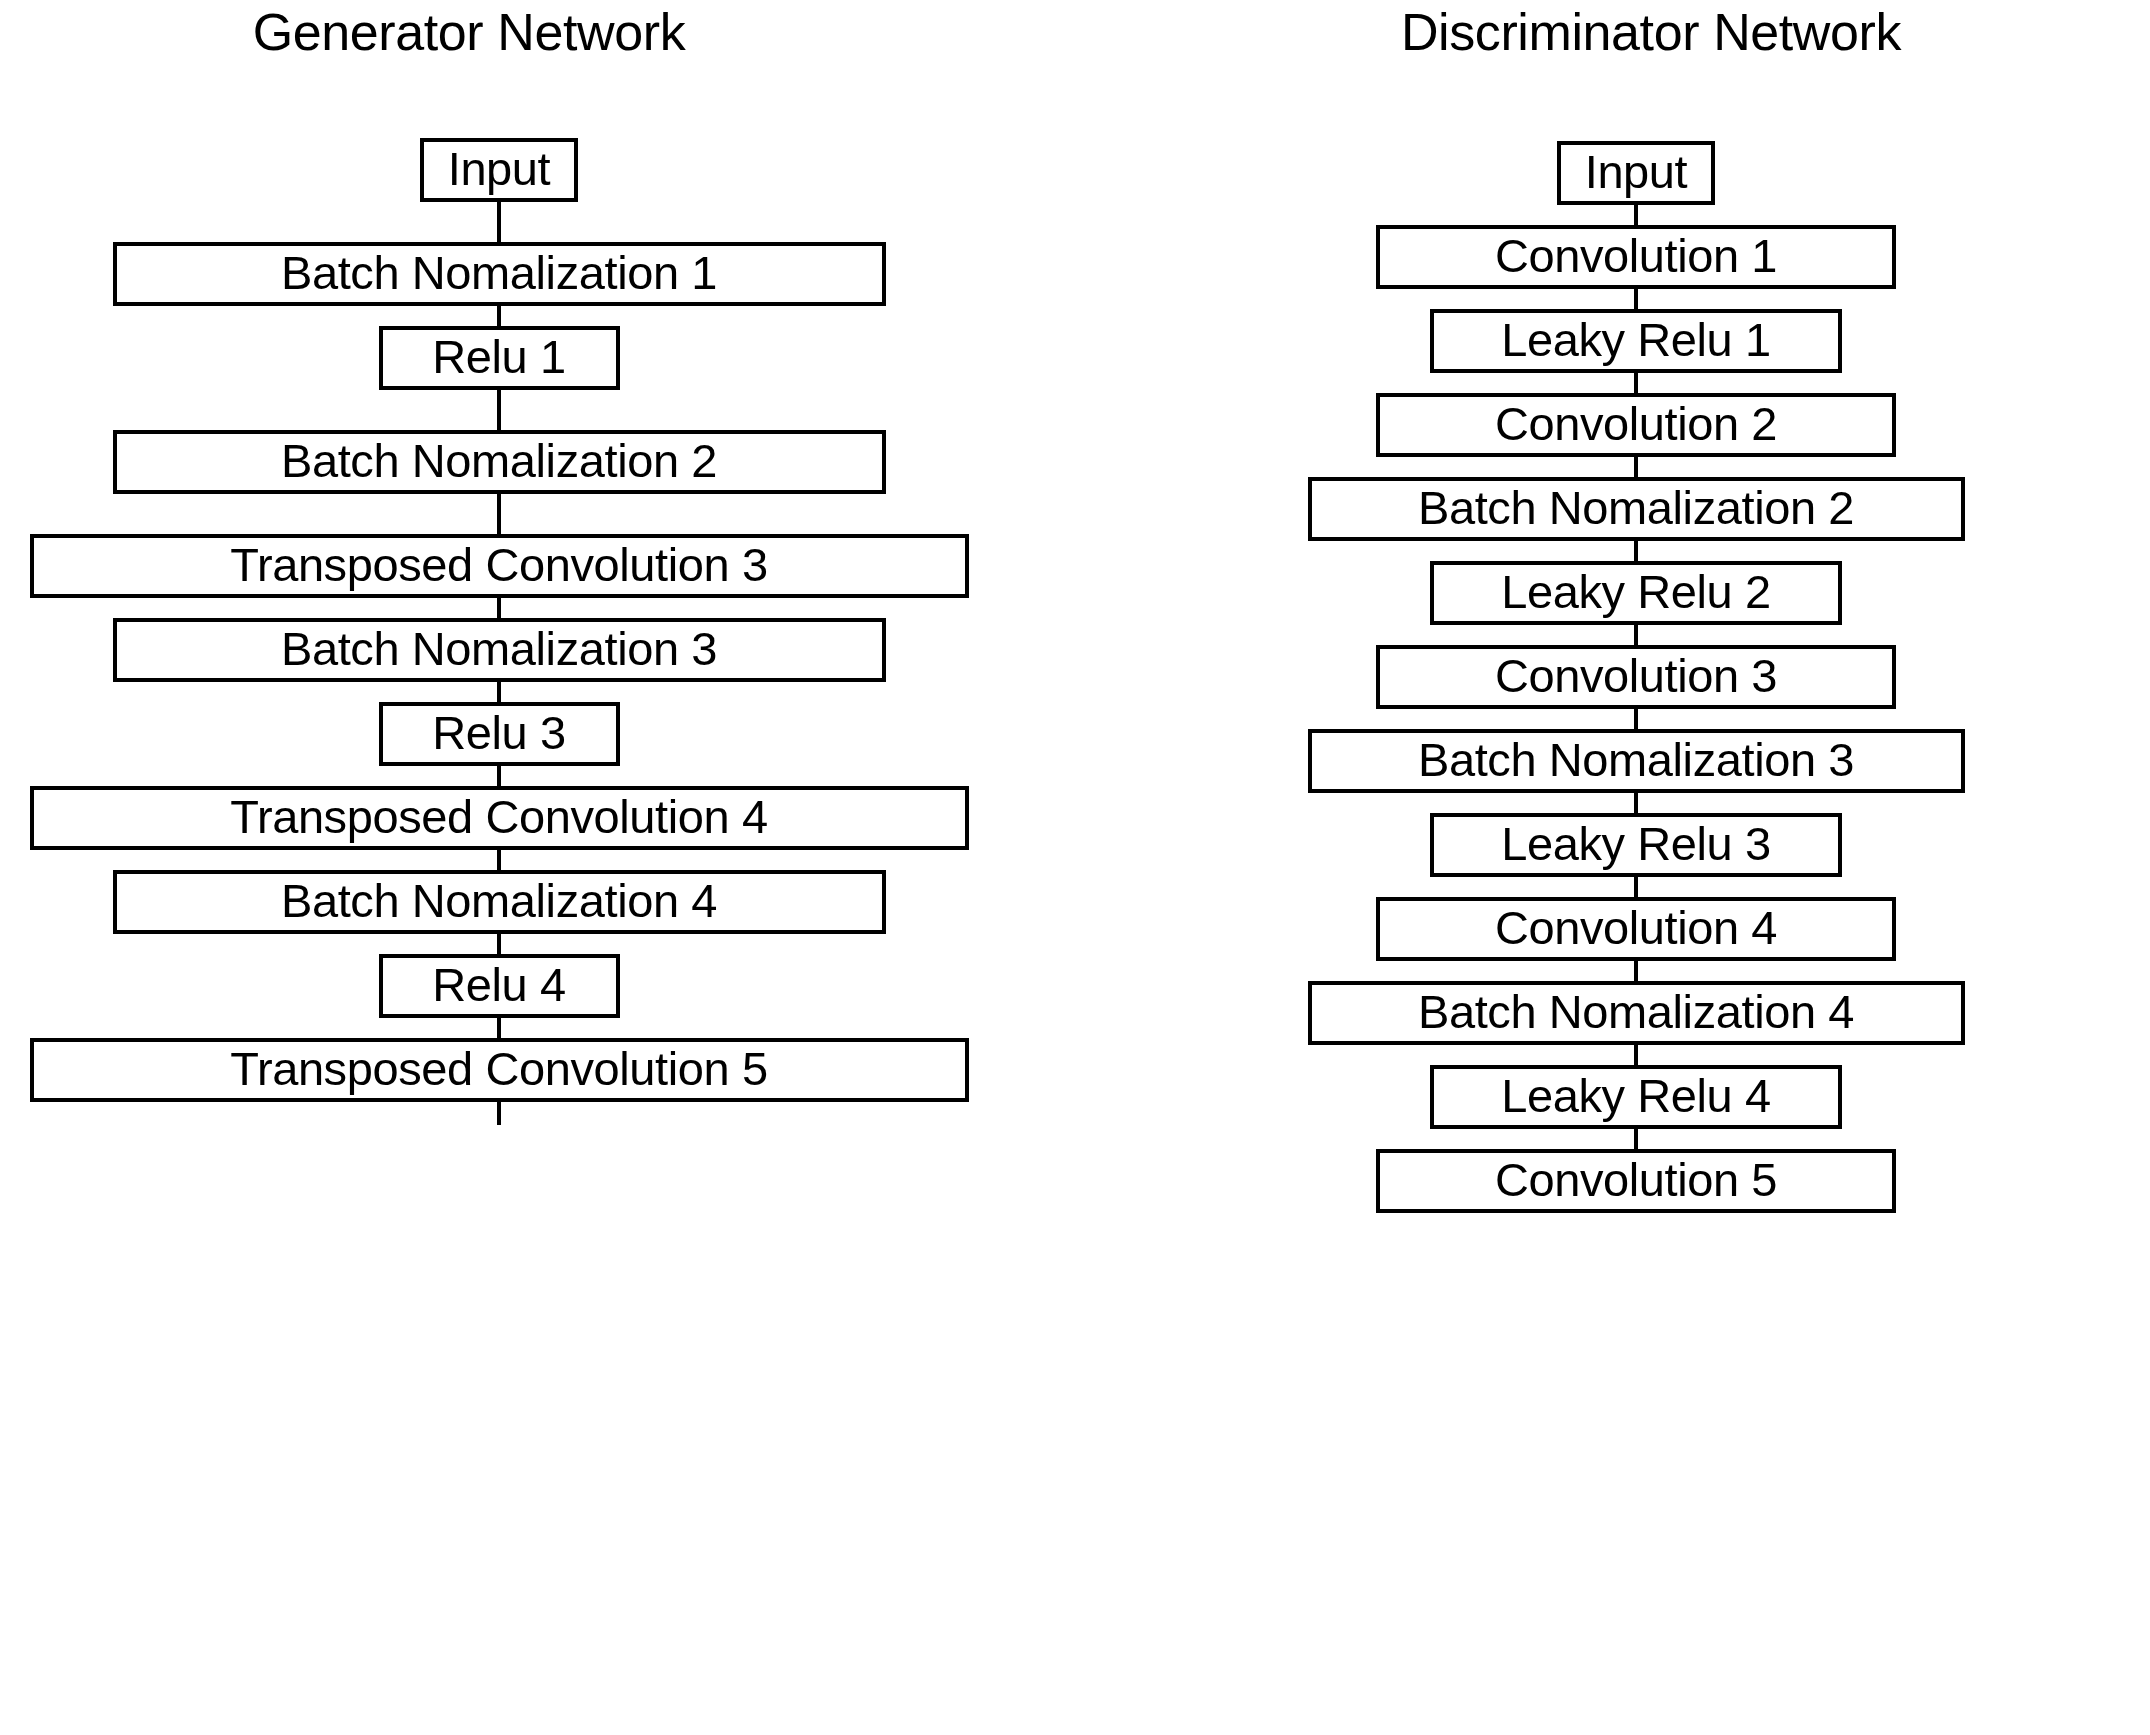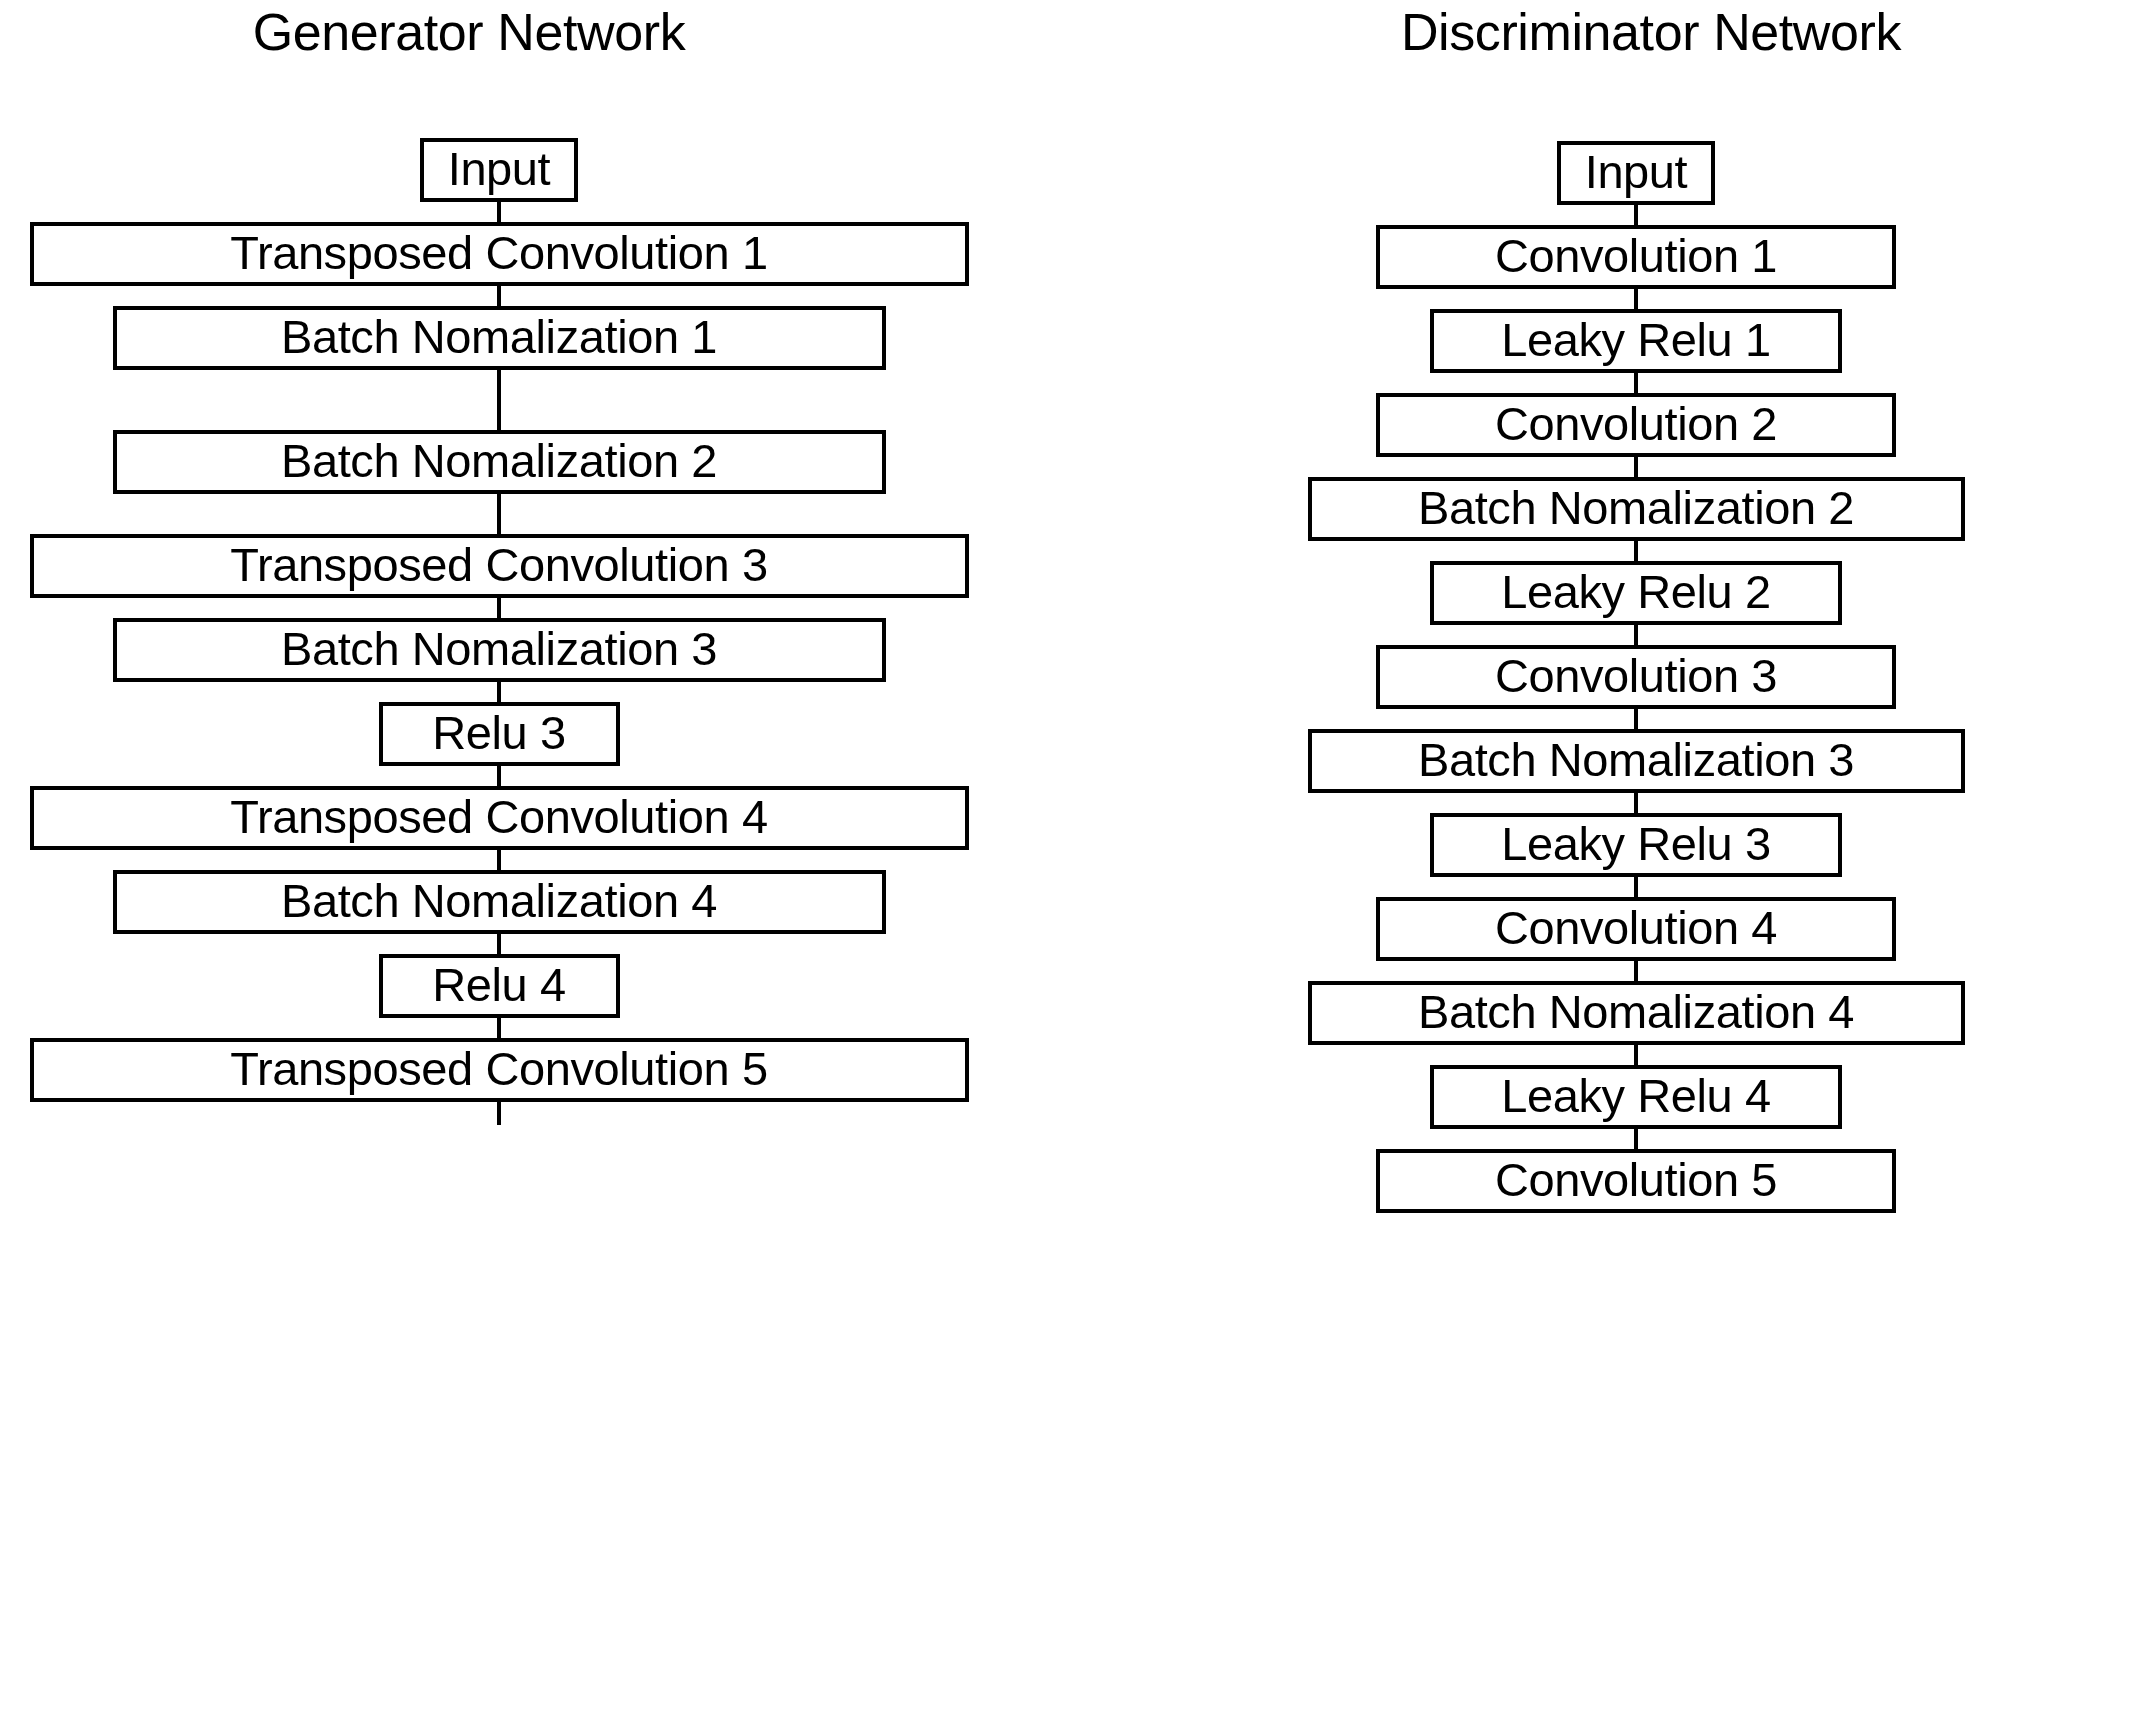"Transposed Convolution 1" div.node { html: <div> <span>Transposed Convolution 1</span> </div> -> none }
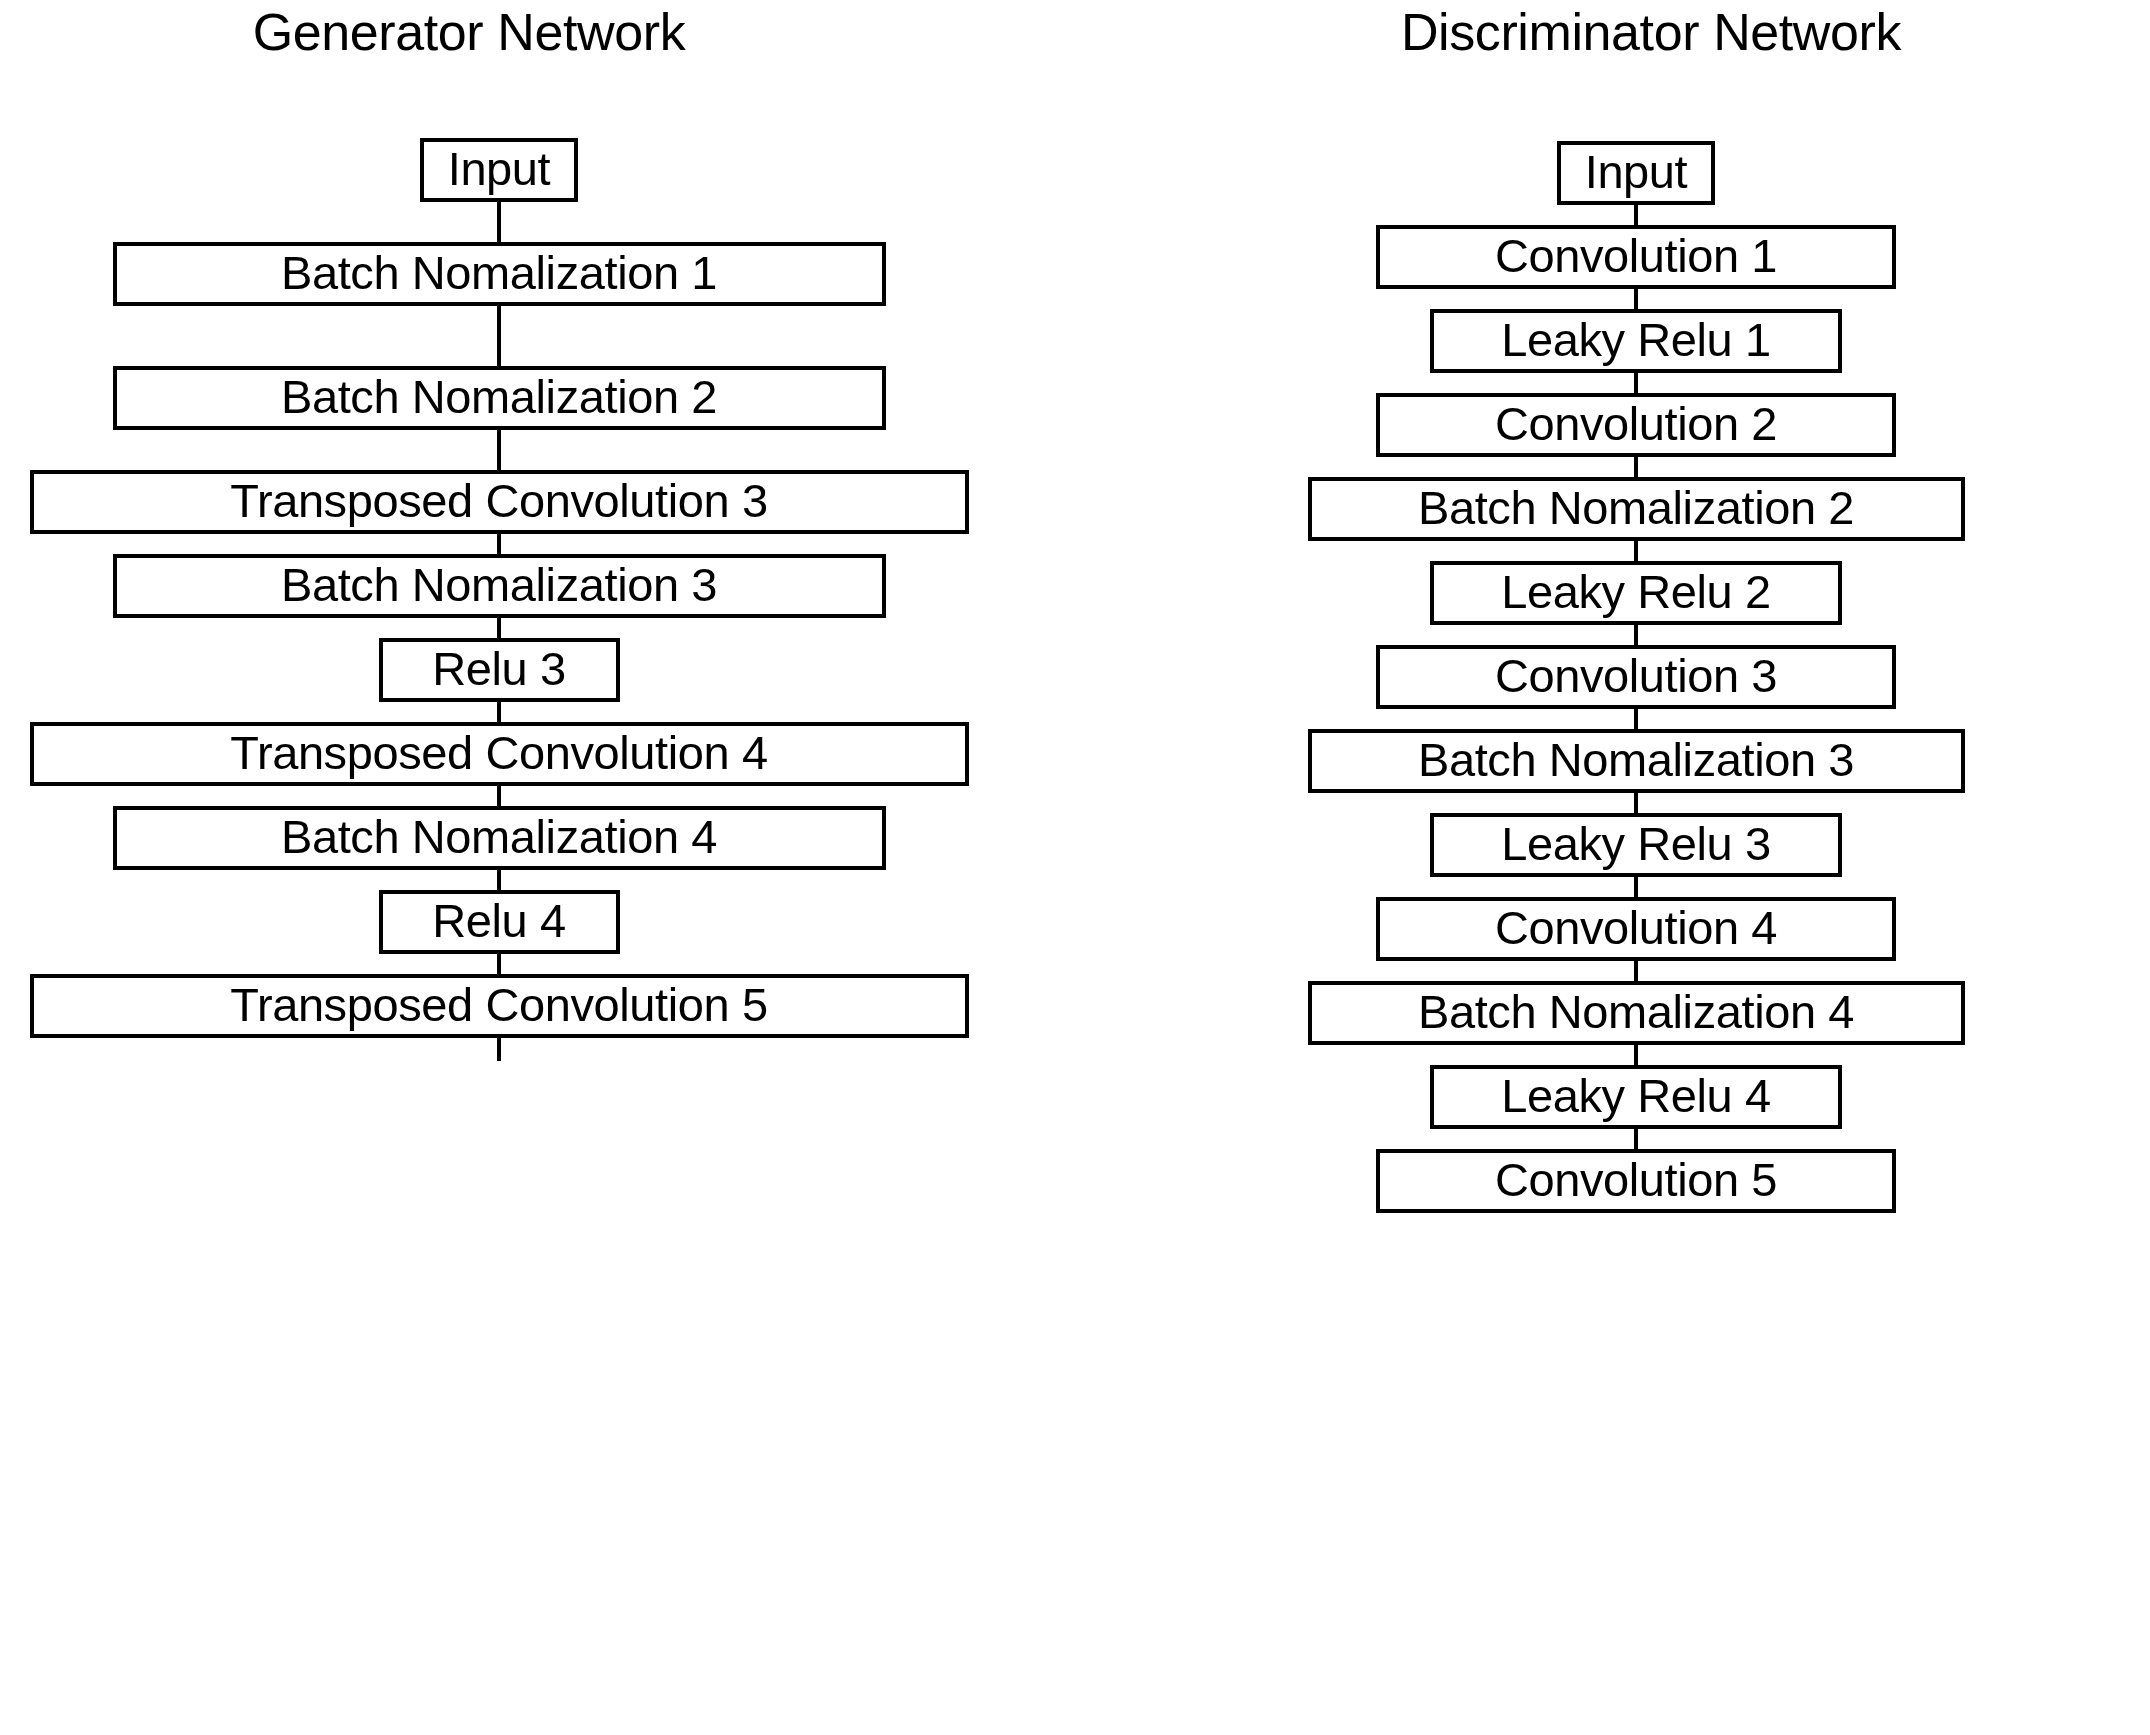"Relu 1" div.node { html: none -> <div> <span>Relu 1</span> </div> }
